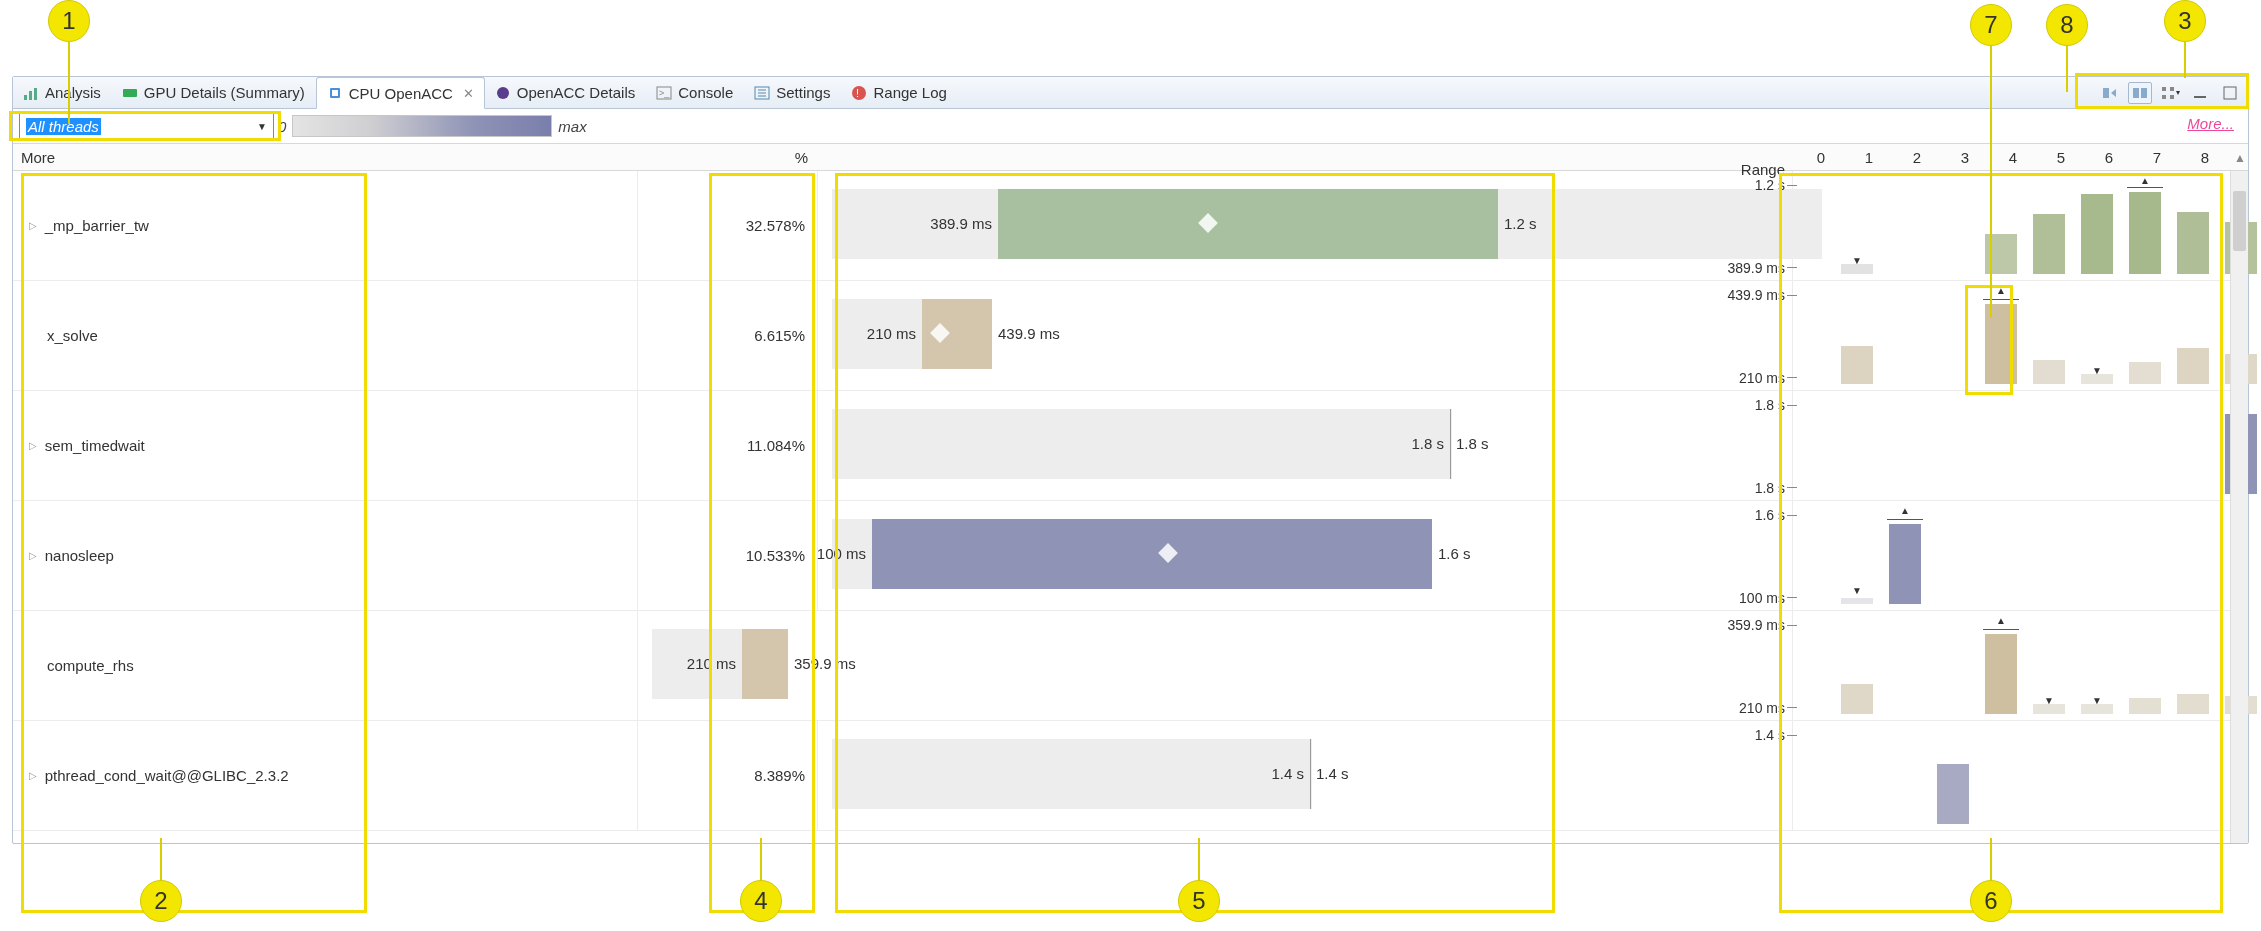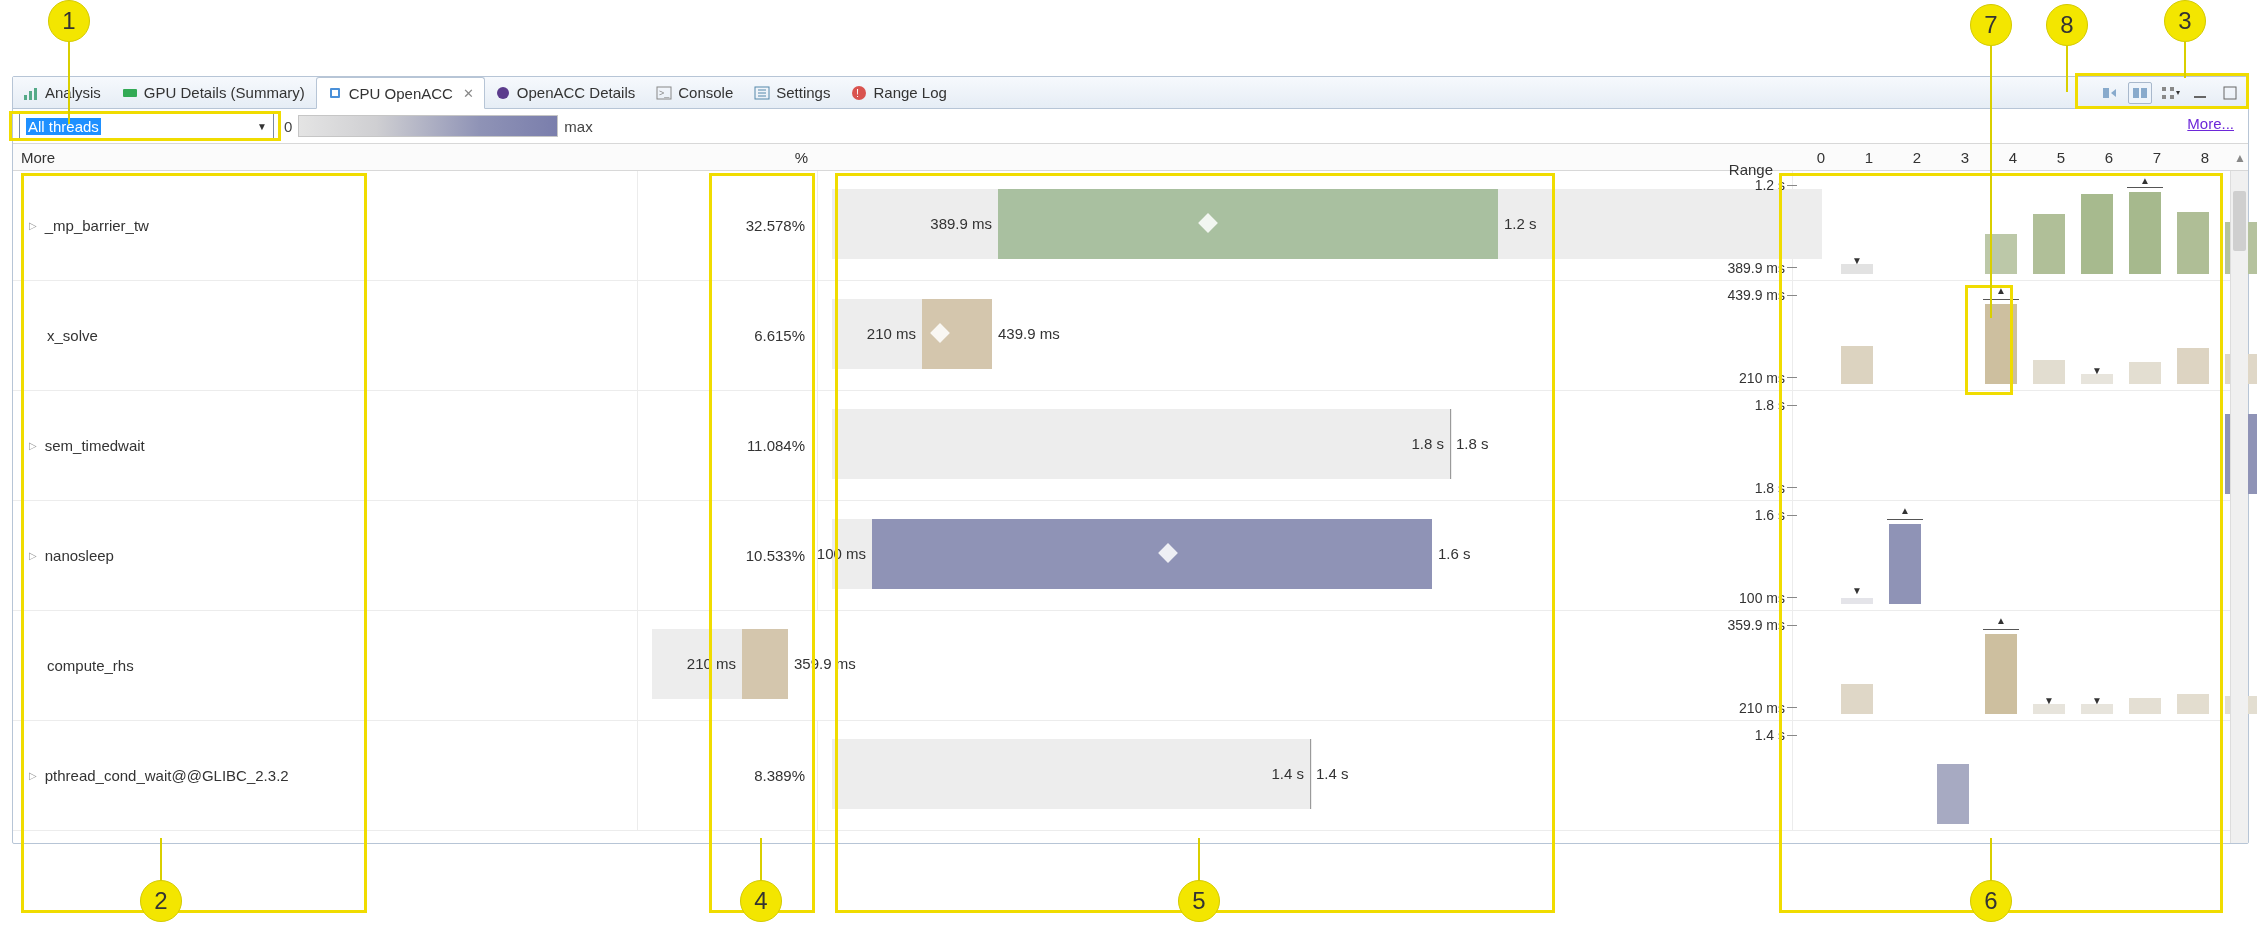"All threads" .filter-row { font-style: none -> italic; gap: 10px -> 4px }
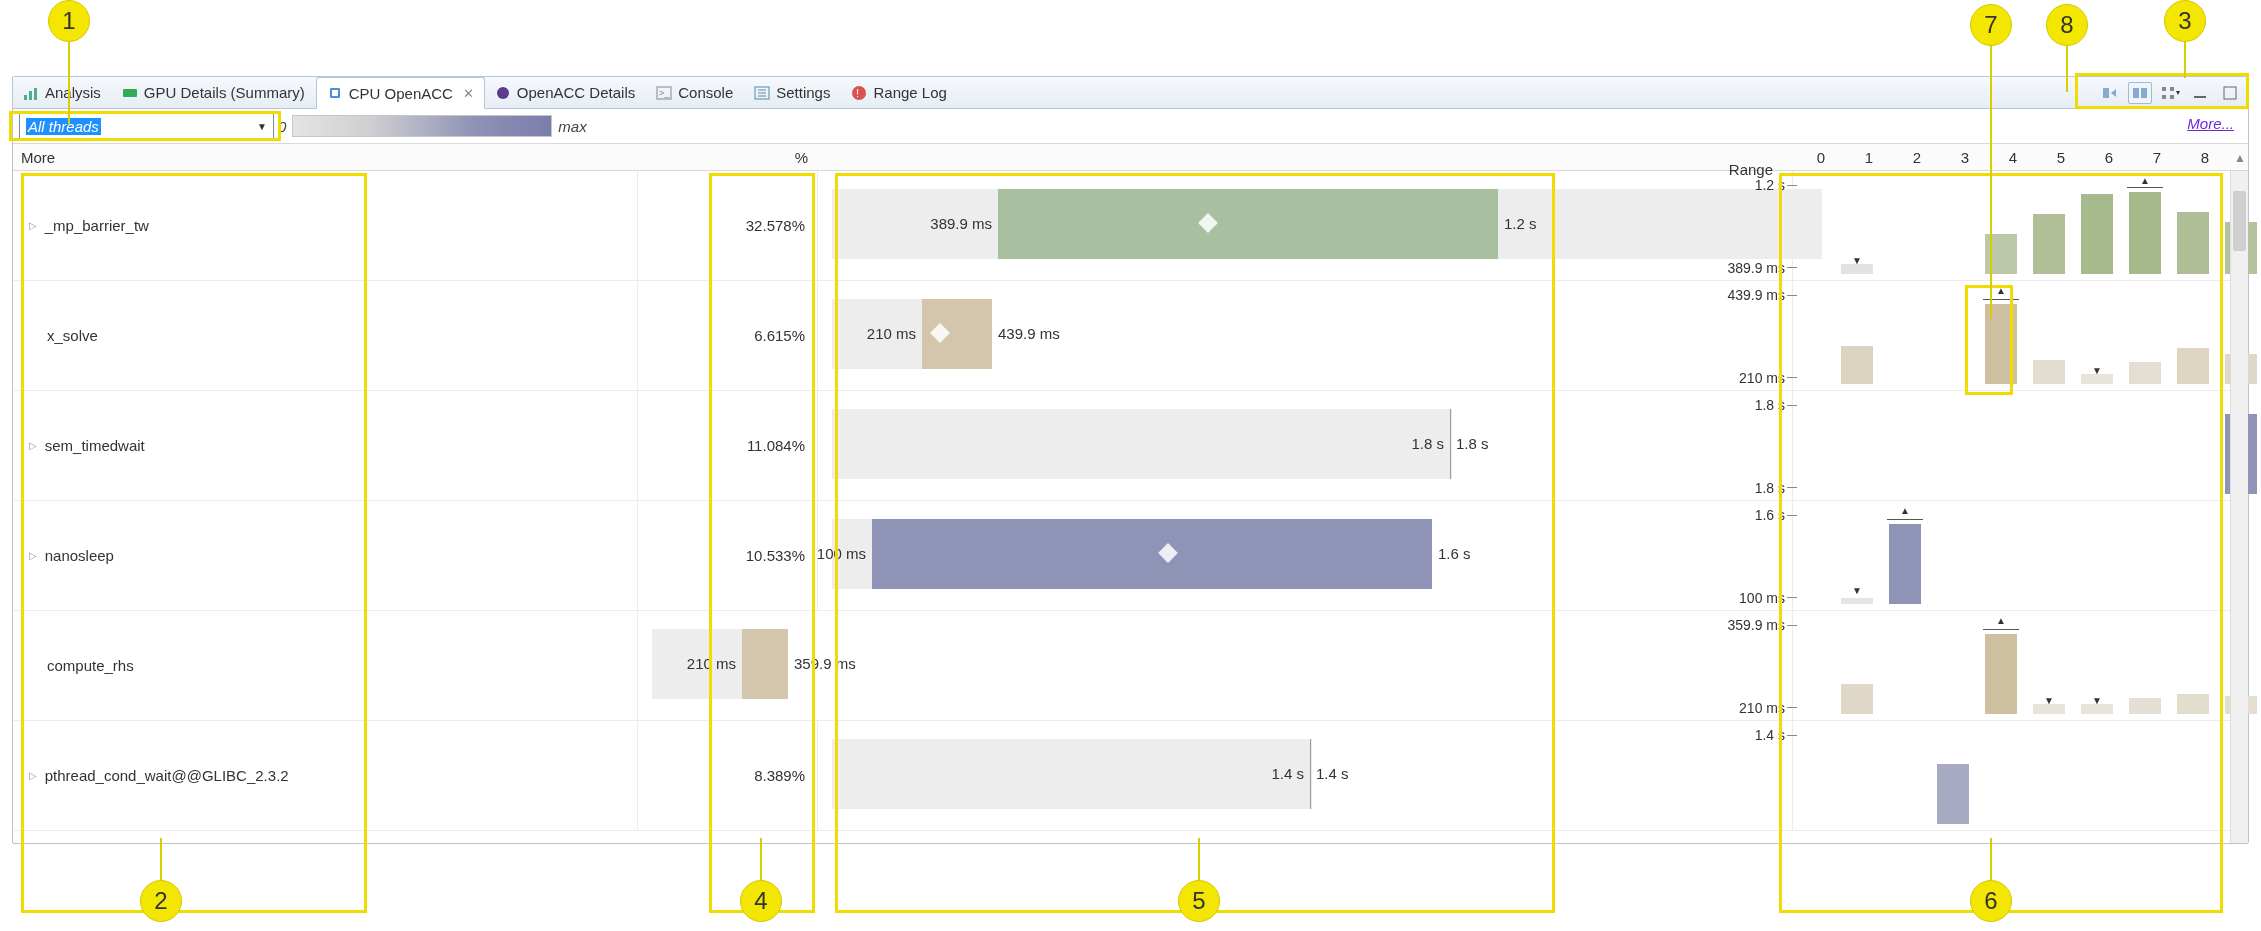"More..." .more-link { color: #6d28d9 -> #ec4899 }
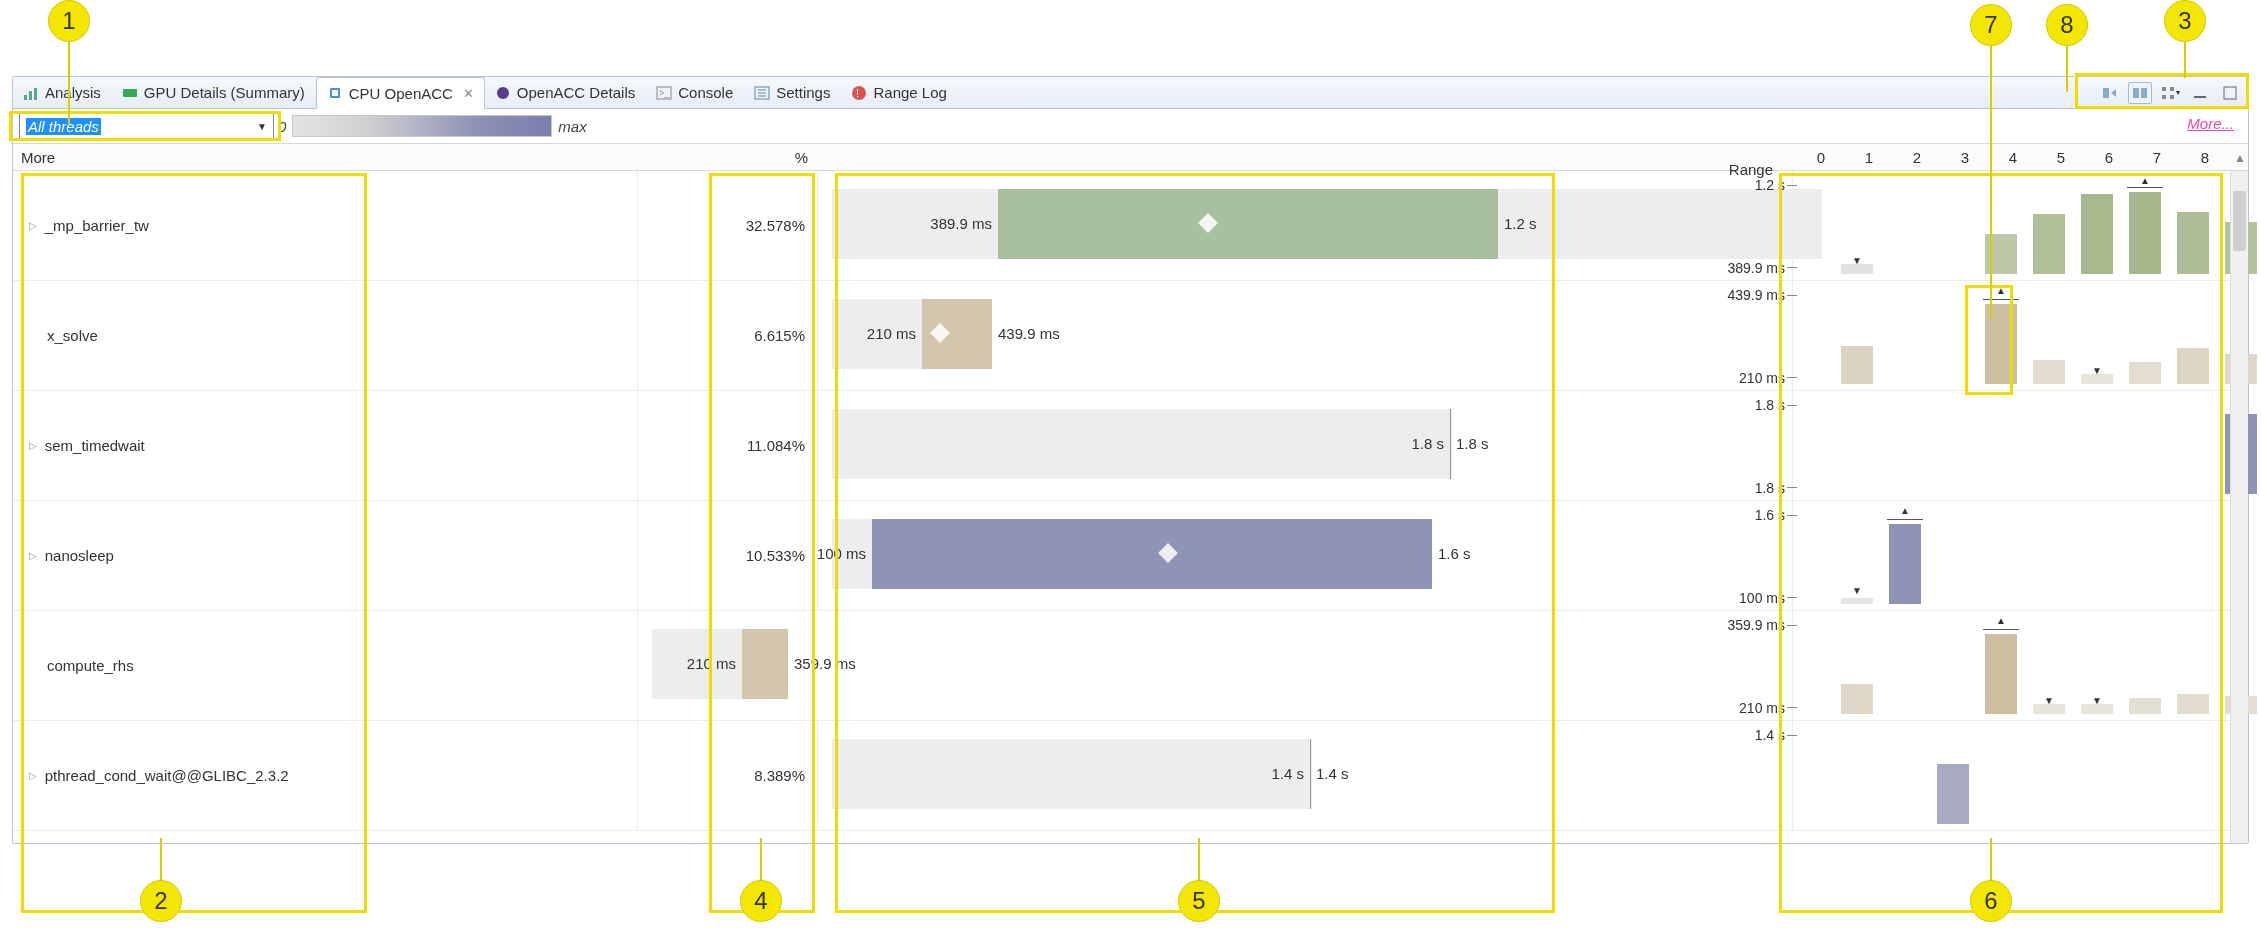"Range" .hdr .range-label { right: 20px -> 8px }
